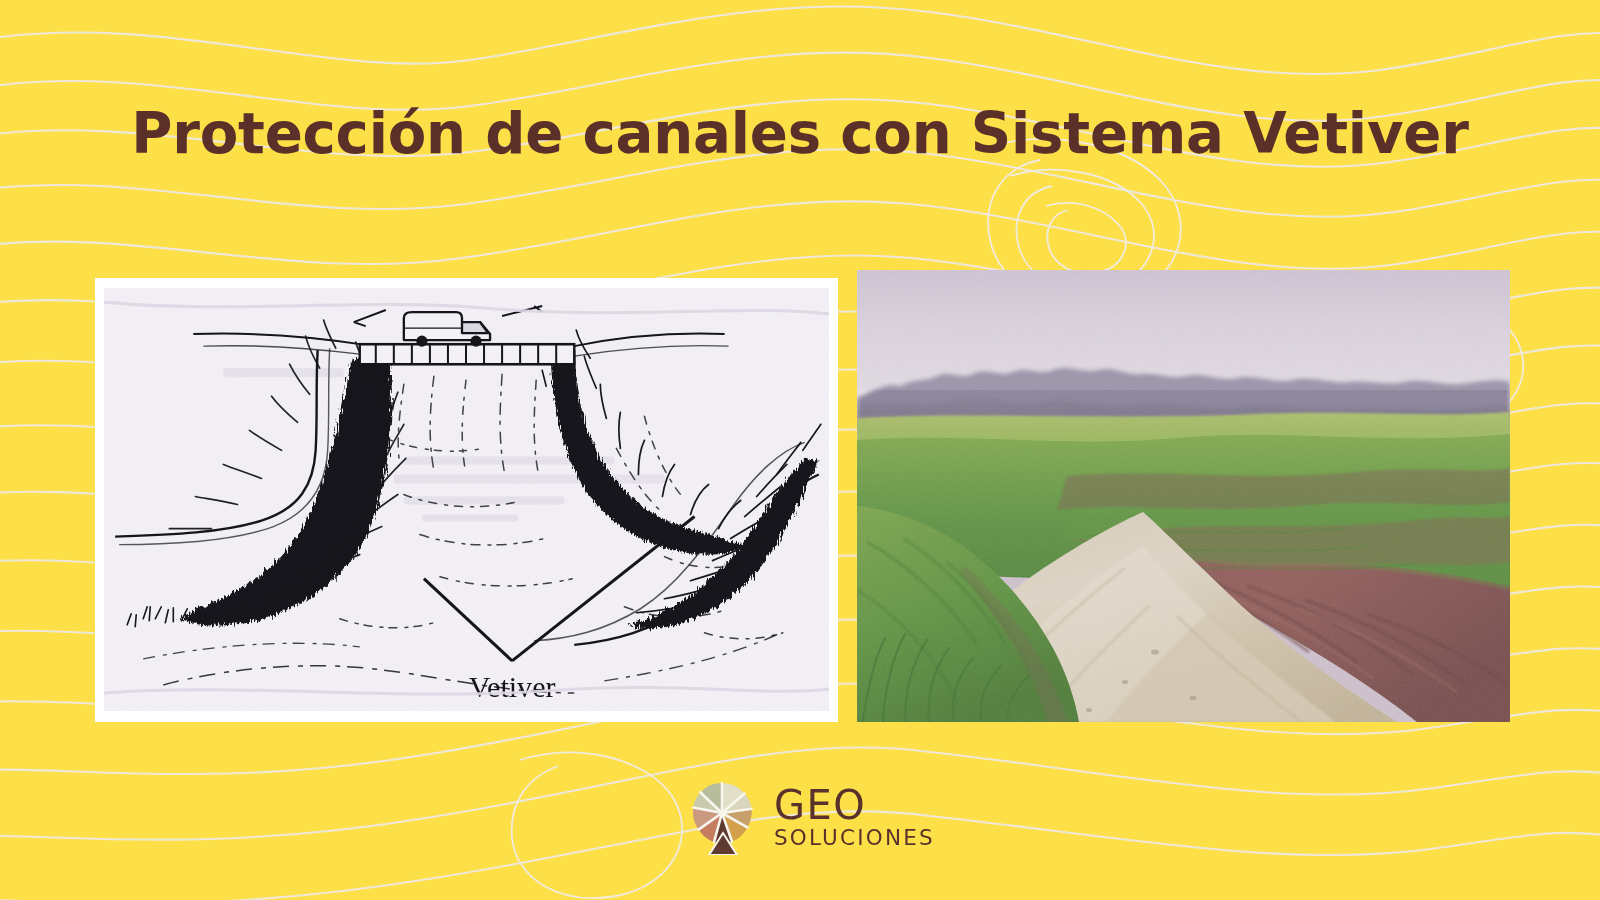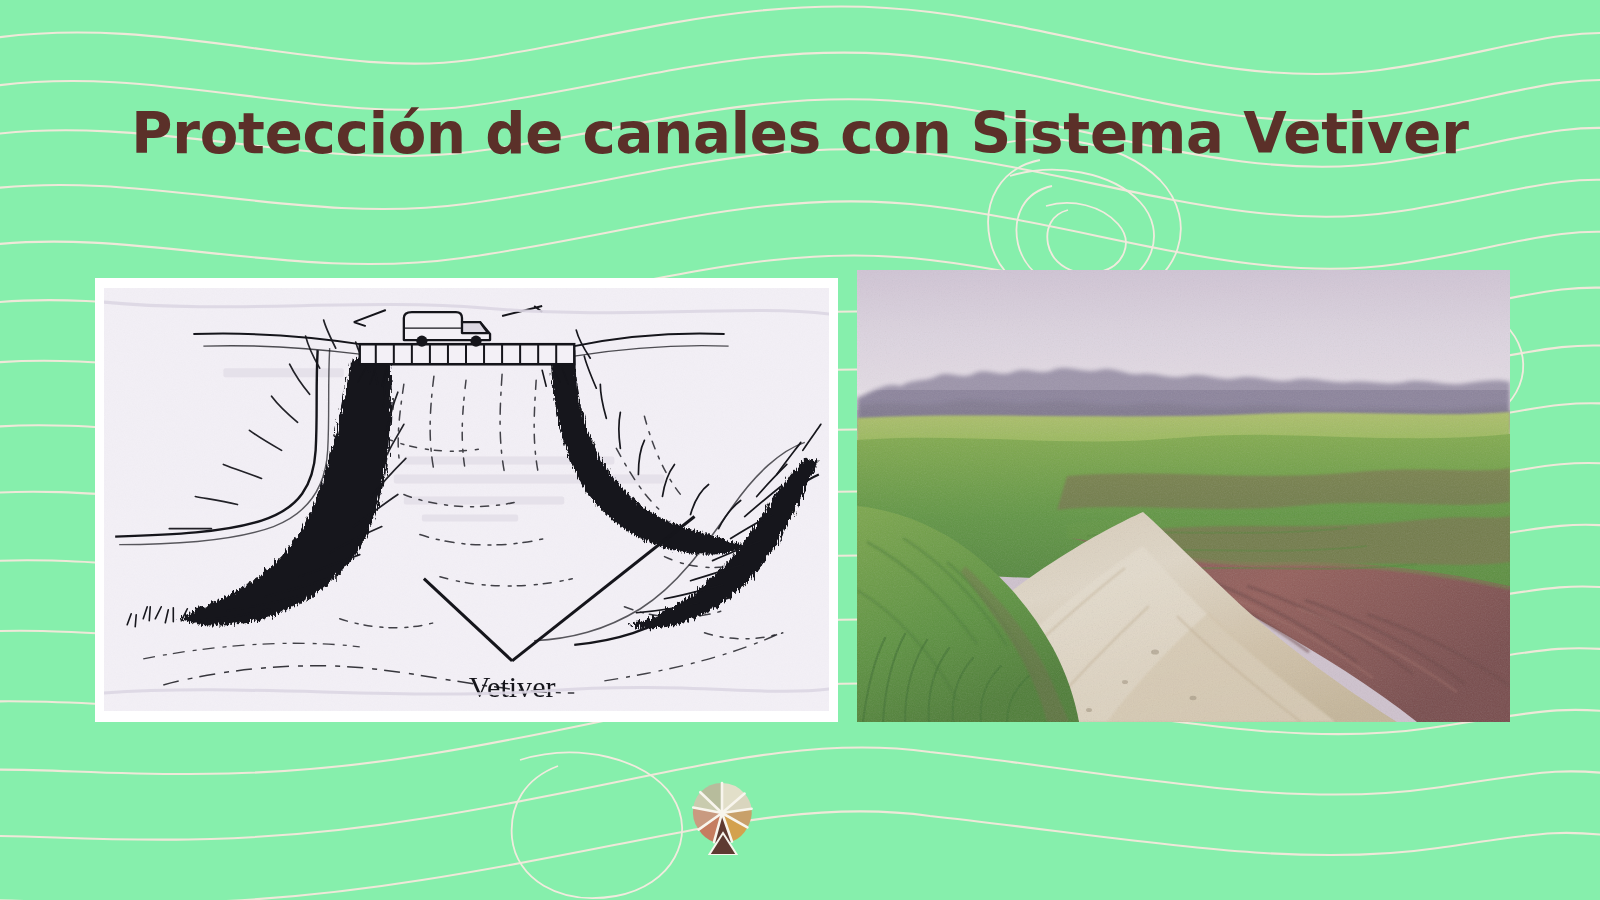"Protección de canales con Sistema" #slide { background: #86efac -> #fde047 }
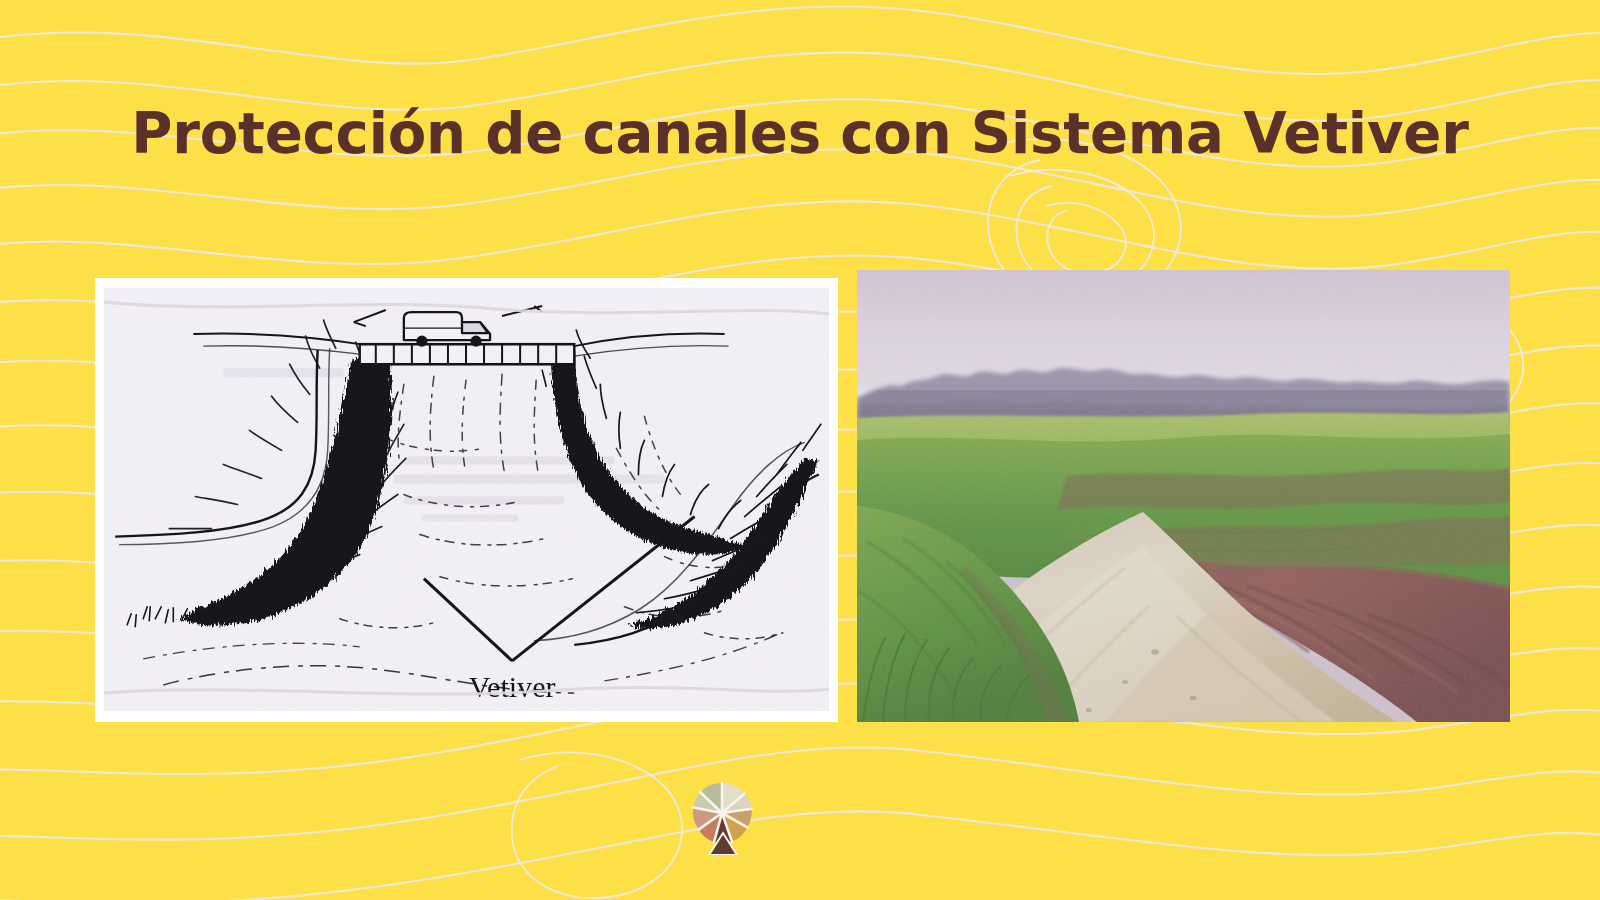"GEO" div.logo-type { html: none -> <div> <div>GEO</div> <div>SOLUCIONES</div> </div> }
